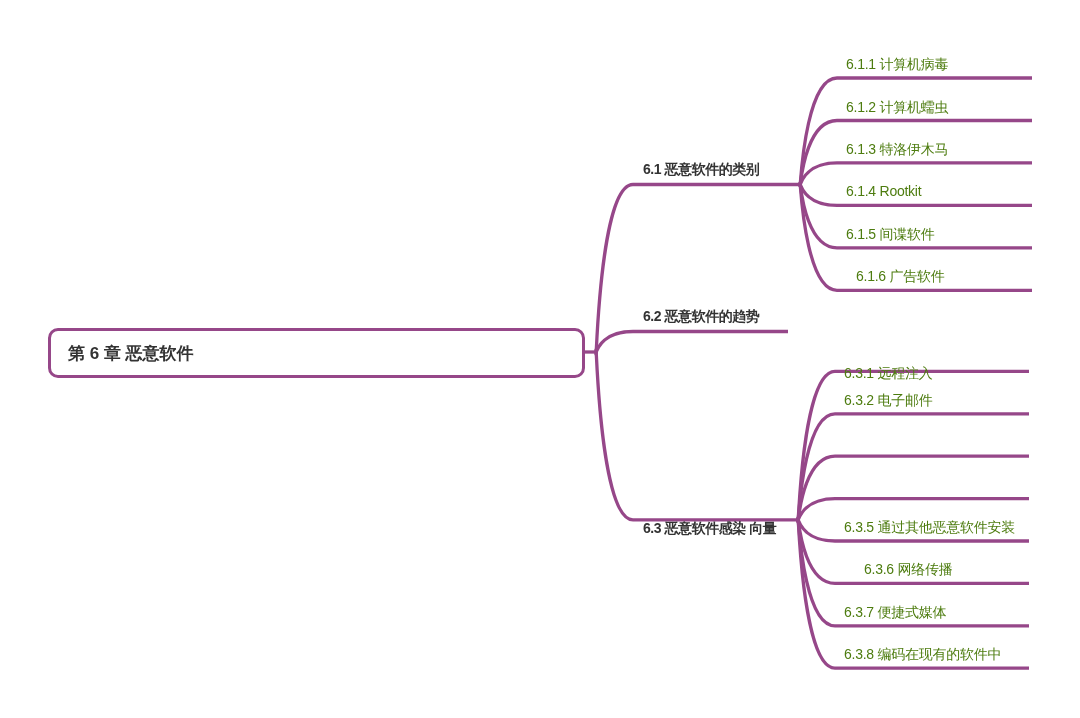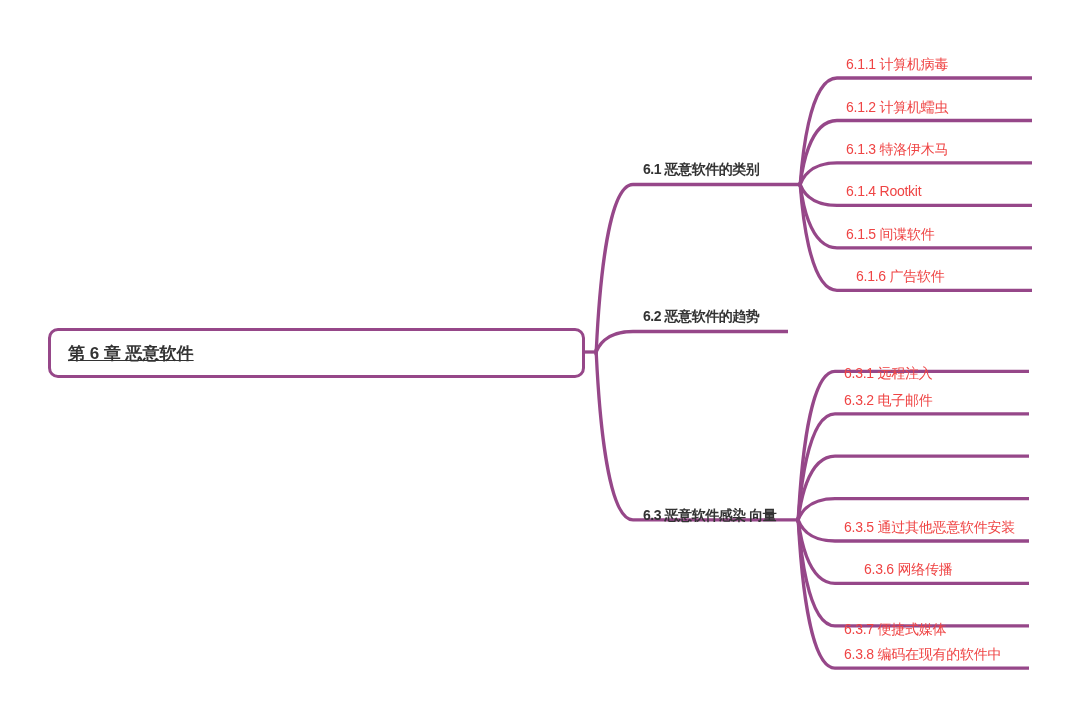"6.1.1 计算机病毒" .l2-label { color: #ef4444 -> #4d7c0f }
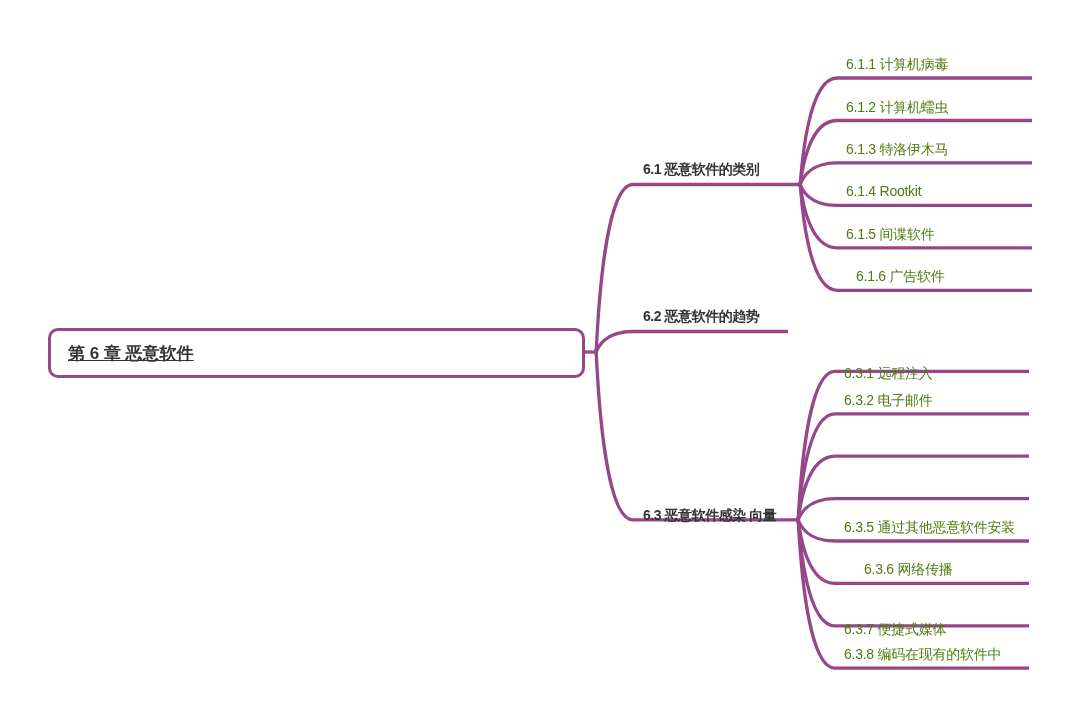"第 6 章 恶意软件" div.root-label { text-decoration: underline -> none }
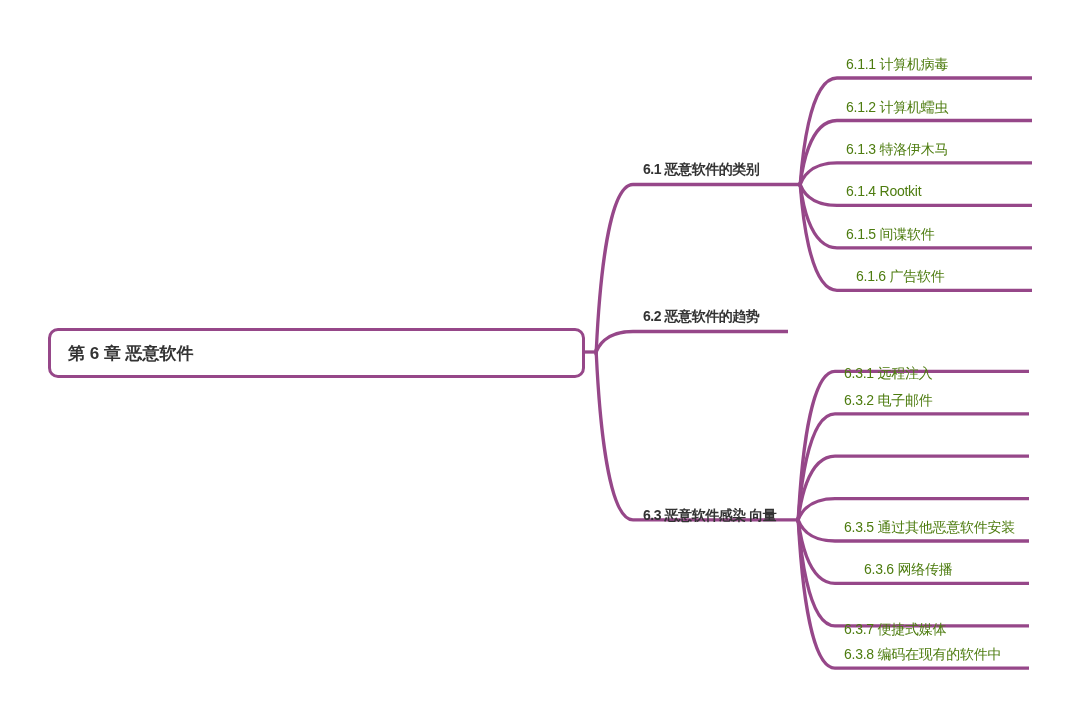"6.3 恶意软件感染 向量" div.l1-label { top: 507px -> 520px }
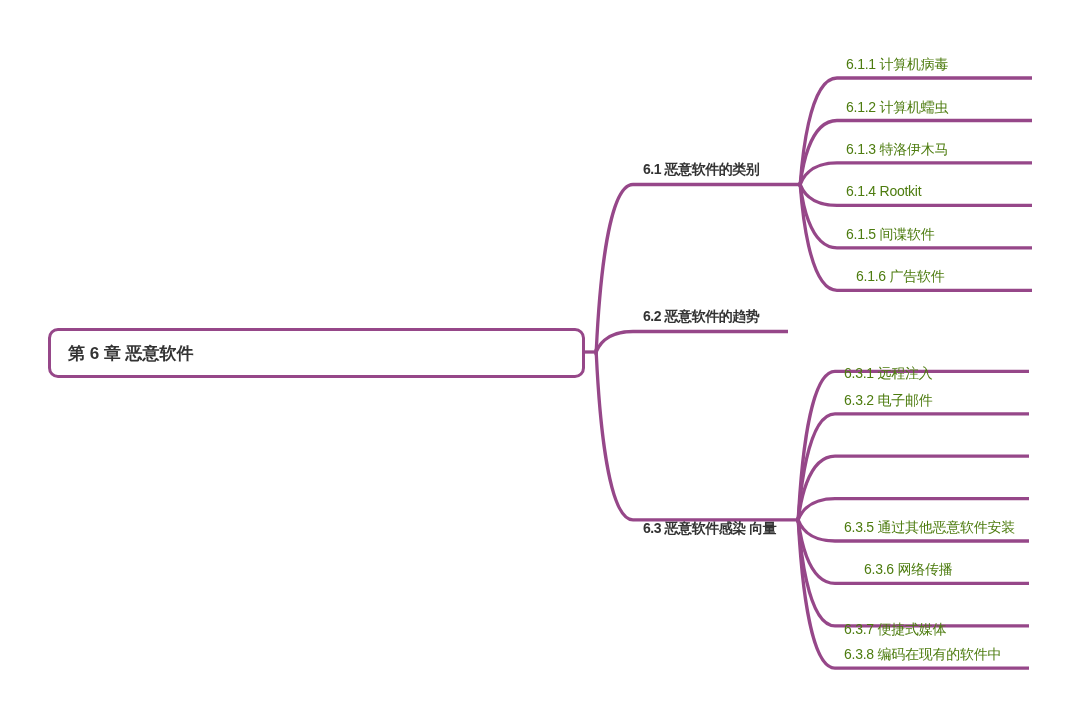"6.3.7 便捷式媒体" div.l2-label { margin-top: 17px -> none }
